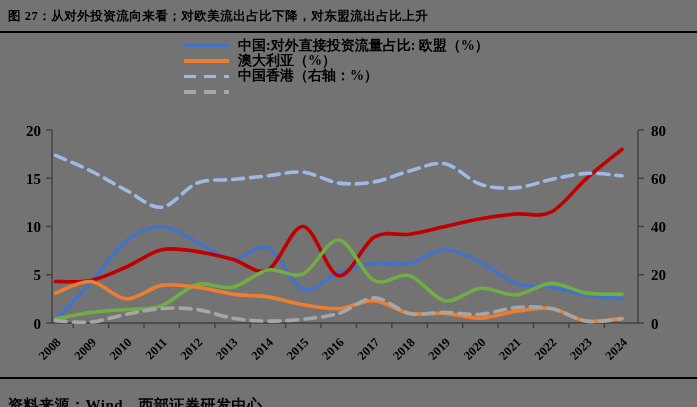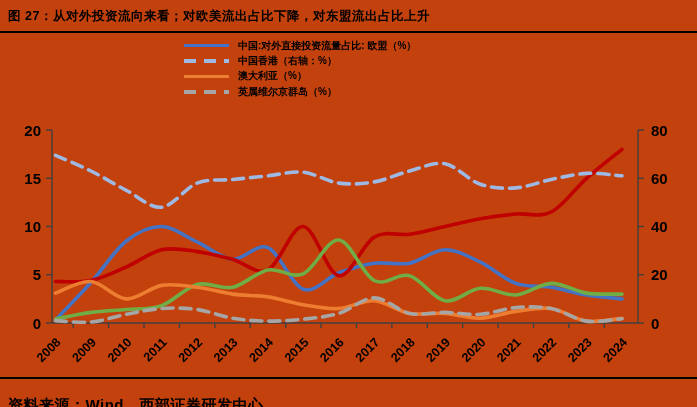"图 27：从对外投资流向来看；对欧美流出占比下降，对东盟流出占比上升" .page { background: #c2410c -> #737373; font-family: Liberation Sans, sans-serif -> Liberation Serif, serif }
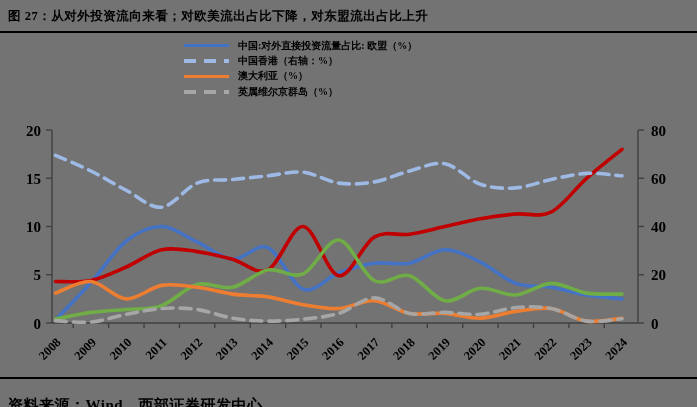"中国:对外直接投资流量占比: 欧盟（%）" .legend-label { font-size: 10px -> 14px }
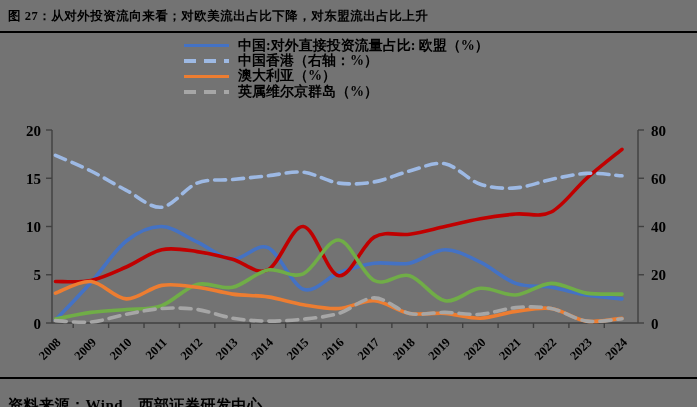"中国香港（右轴：%）" div.legend-row { order: before "澳大利亚（%）" -> after "澳大利亚（%）" }
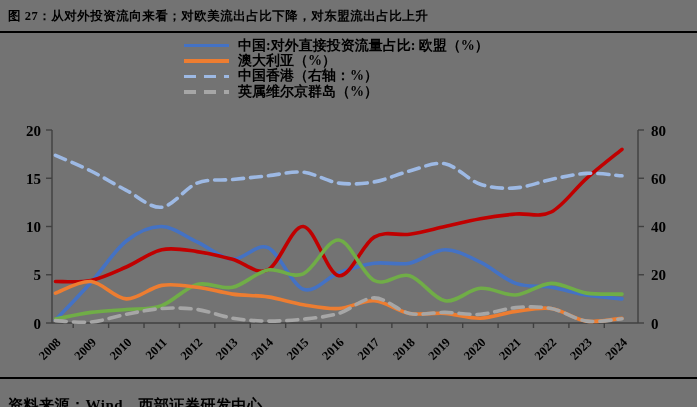"英属维尔京群岛（%）" span.legend-label { html: <span>英属维尔京群岛（%）</span> -> none }
